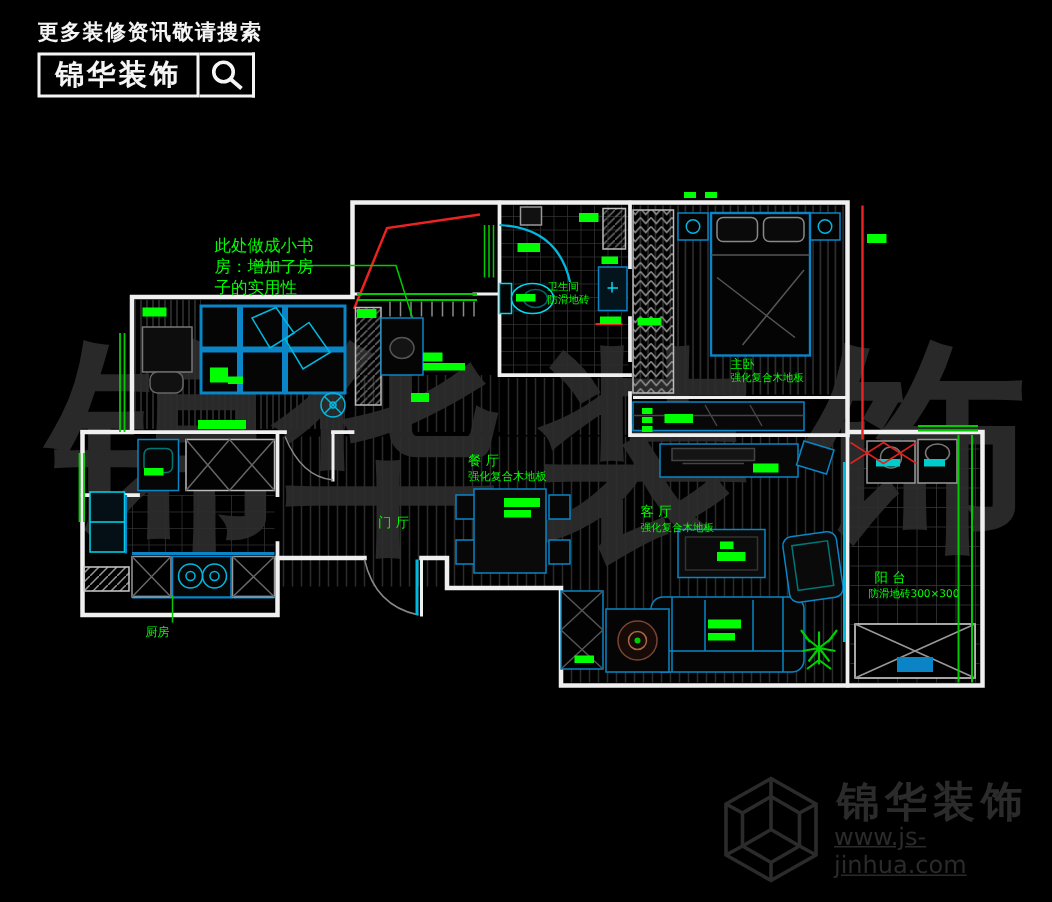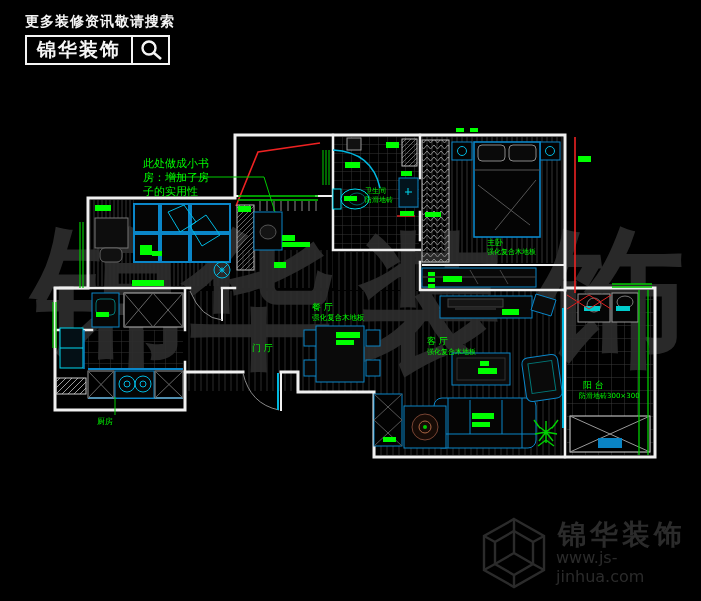"www.js-jinhua.com" .footer .furl { text-decoration: none -> underline }
